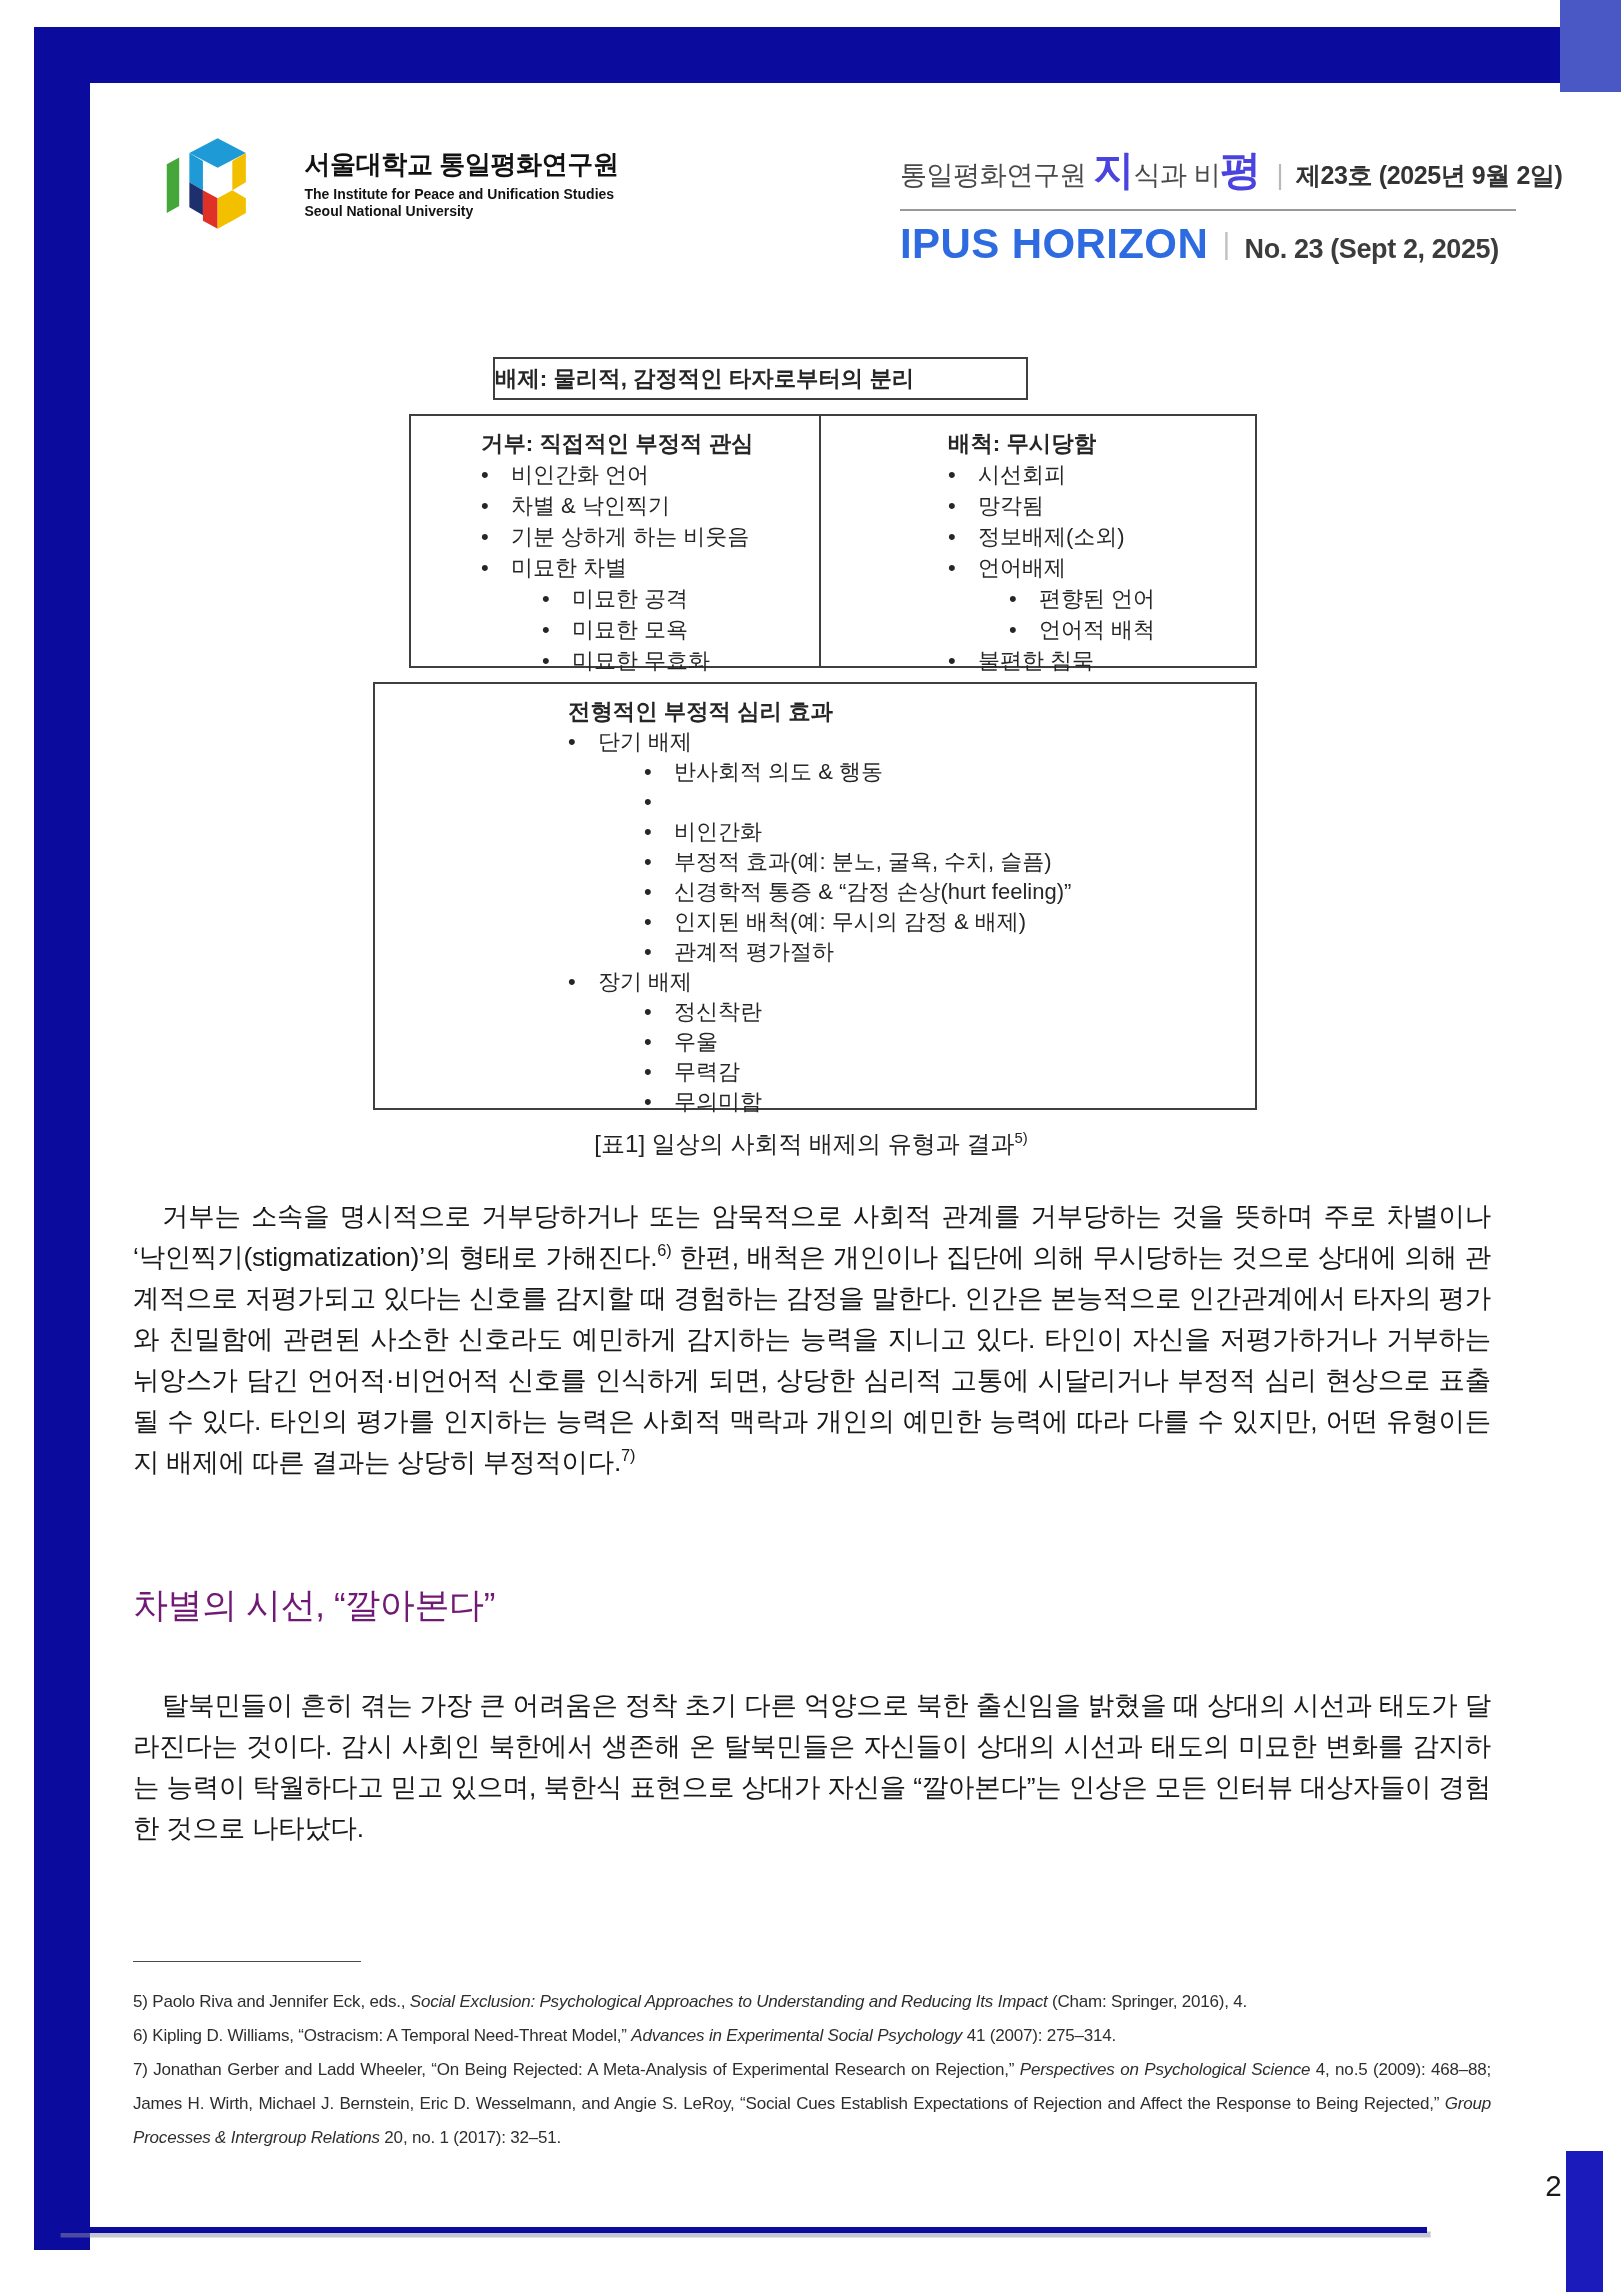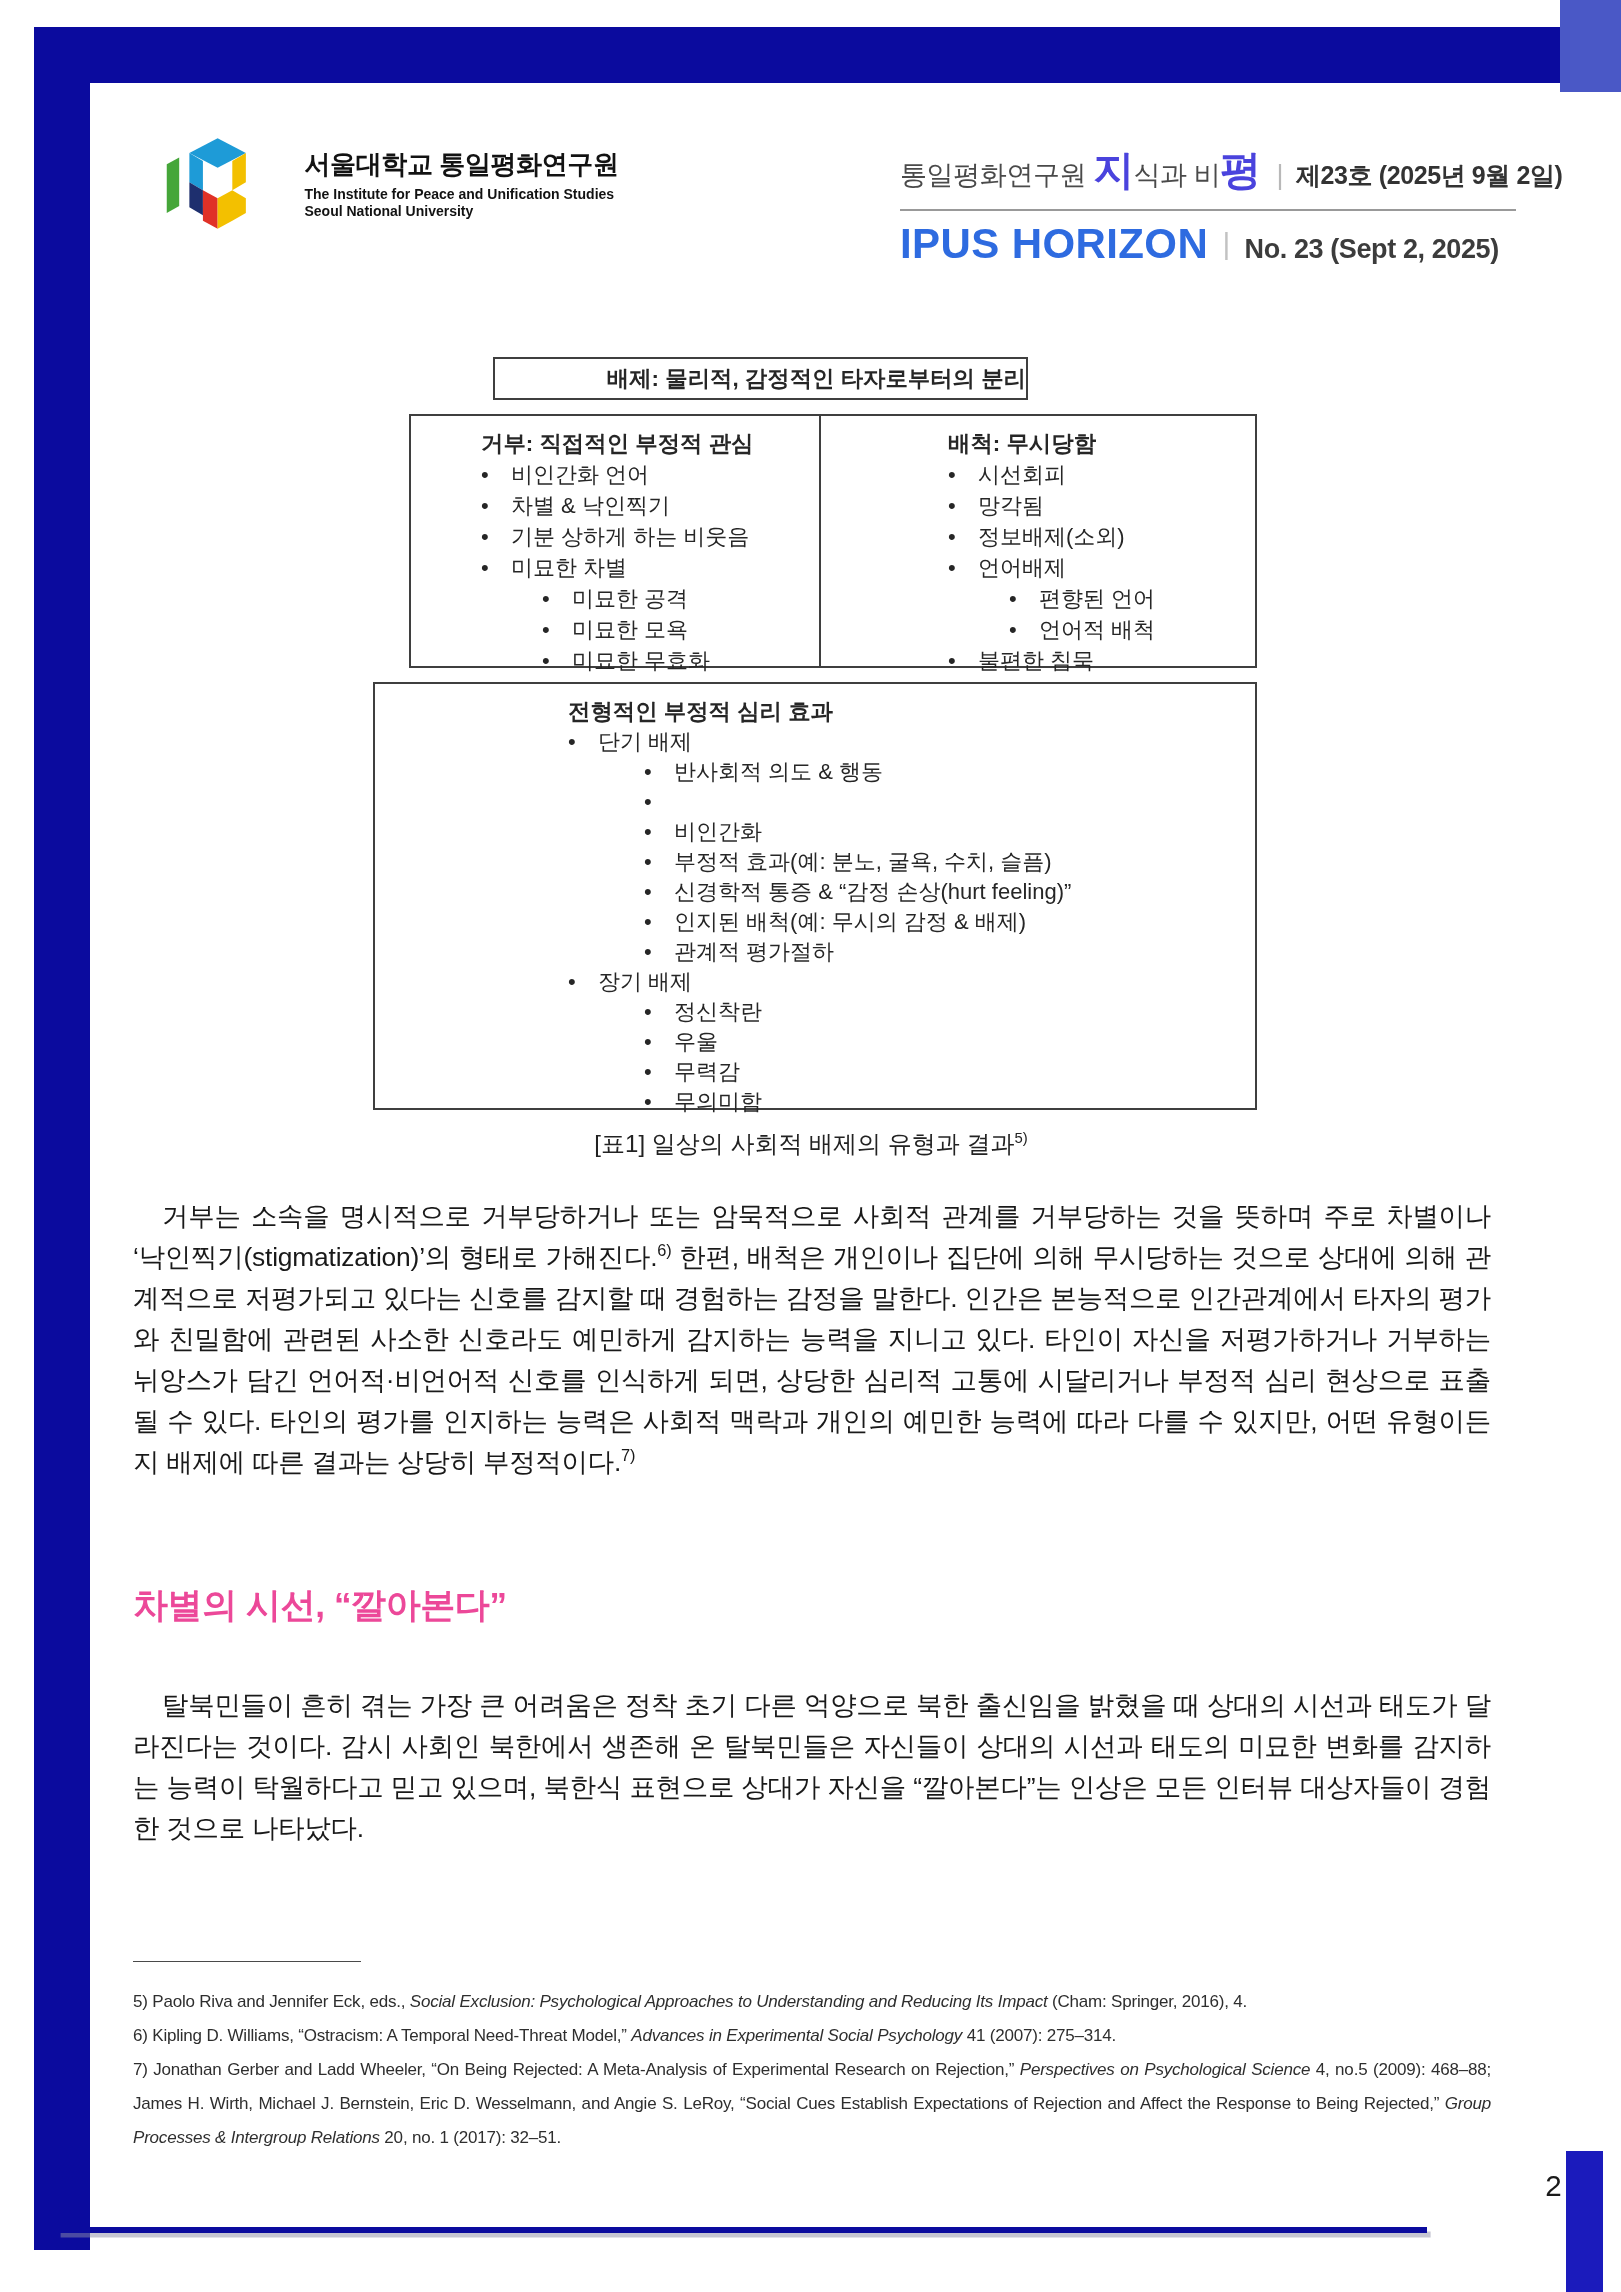"배제: 물리적, 감정적인 타자로부터의 분리" .box-top { justify-content: flex-end -> flex-start }
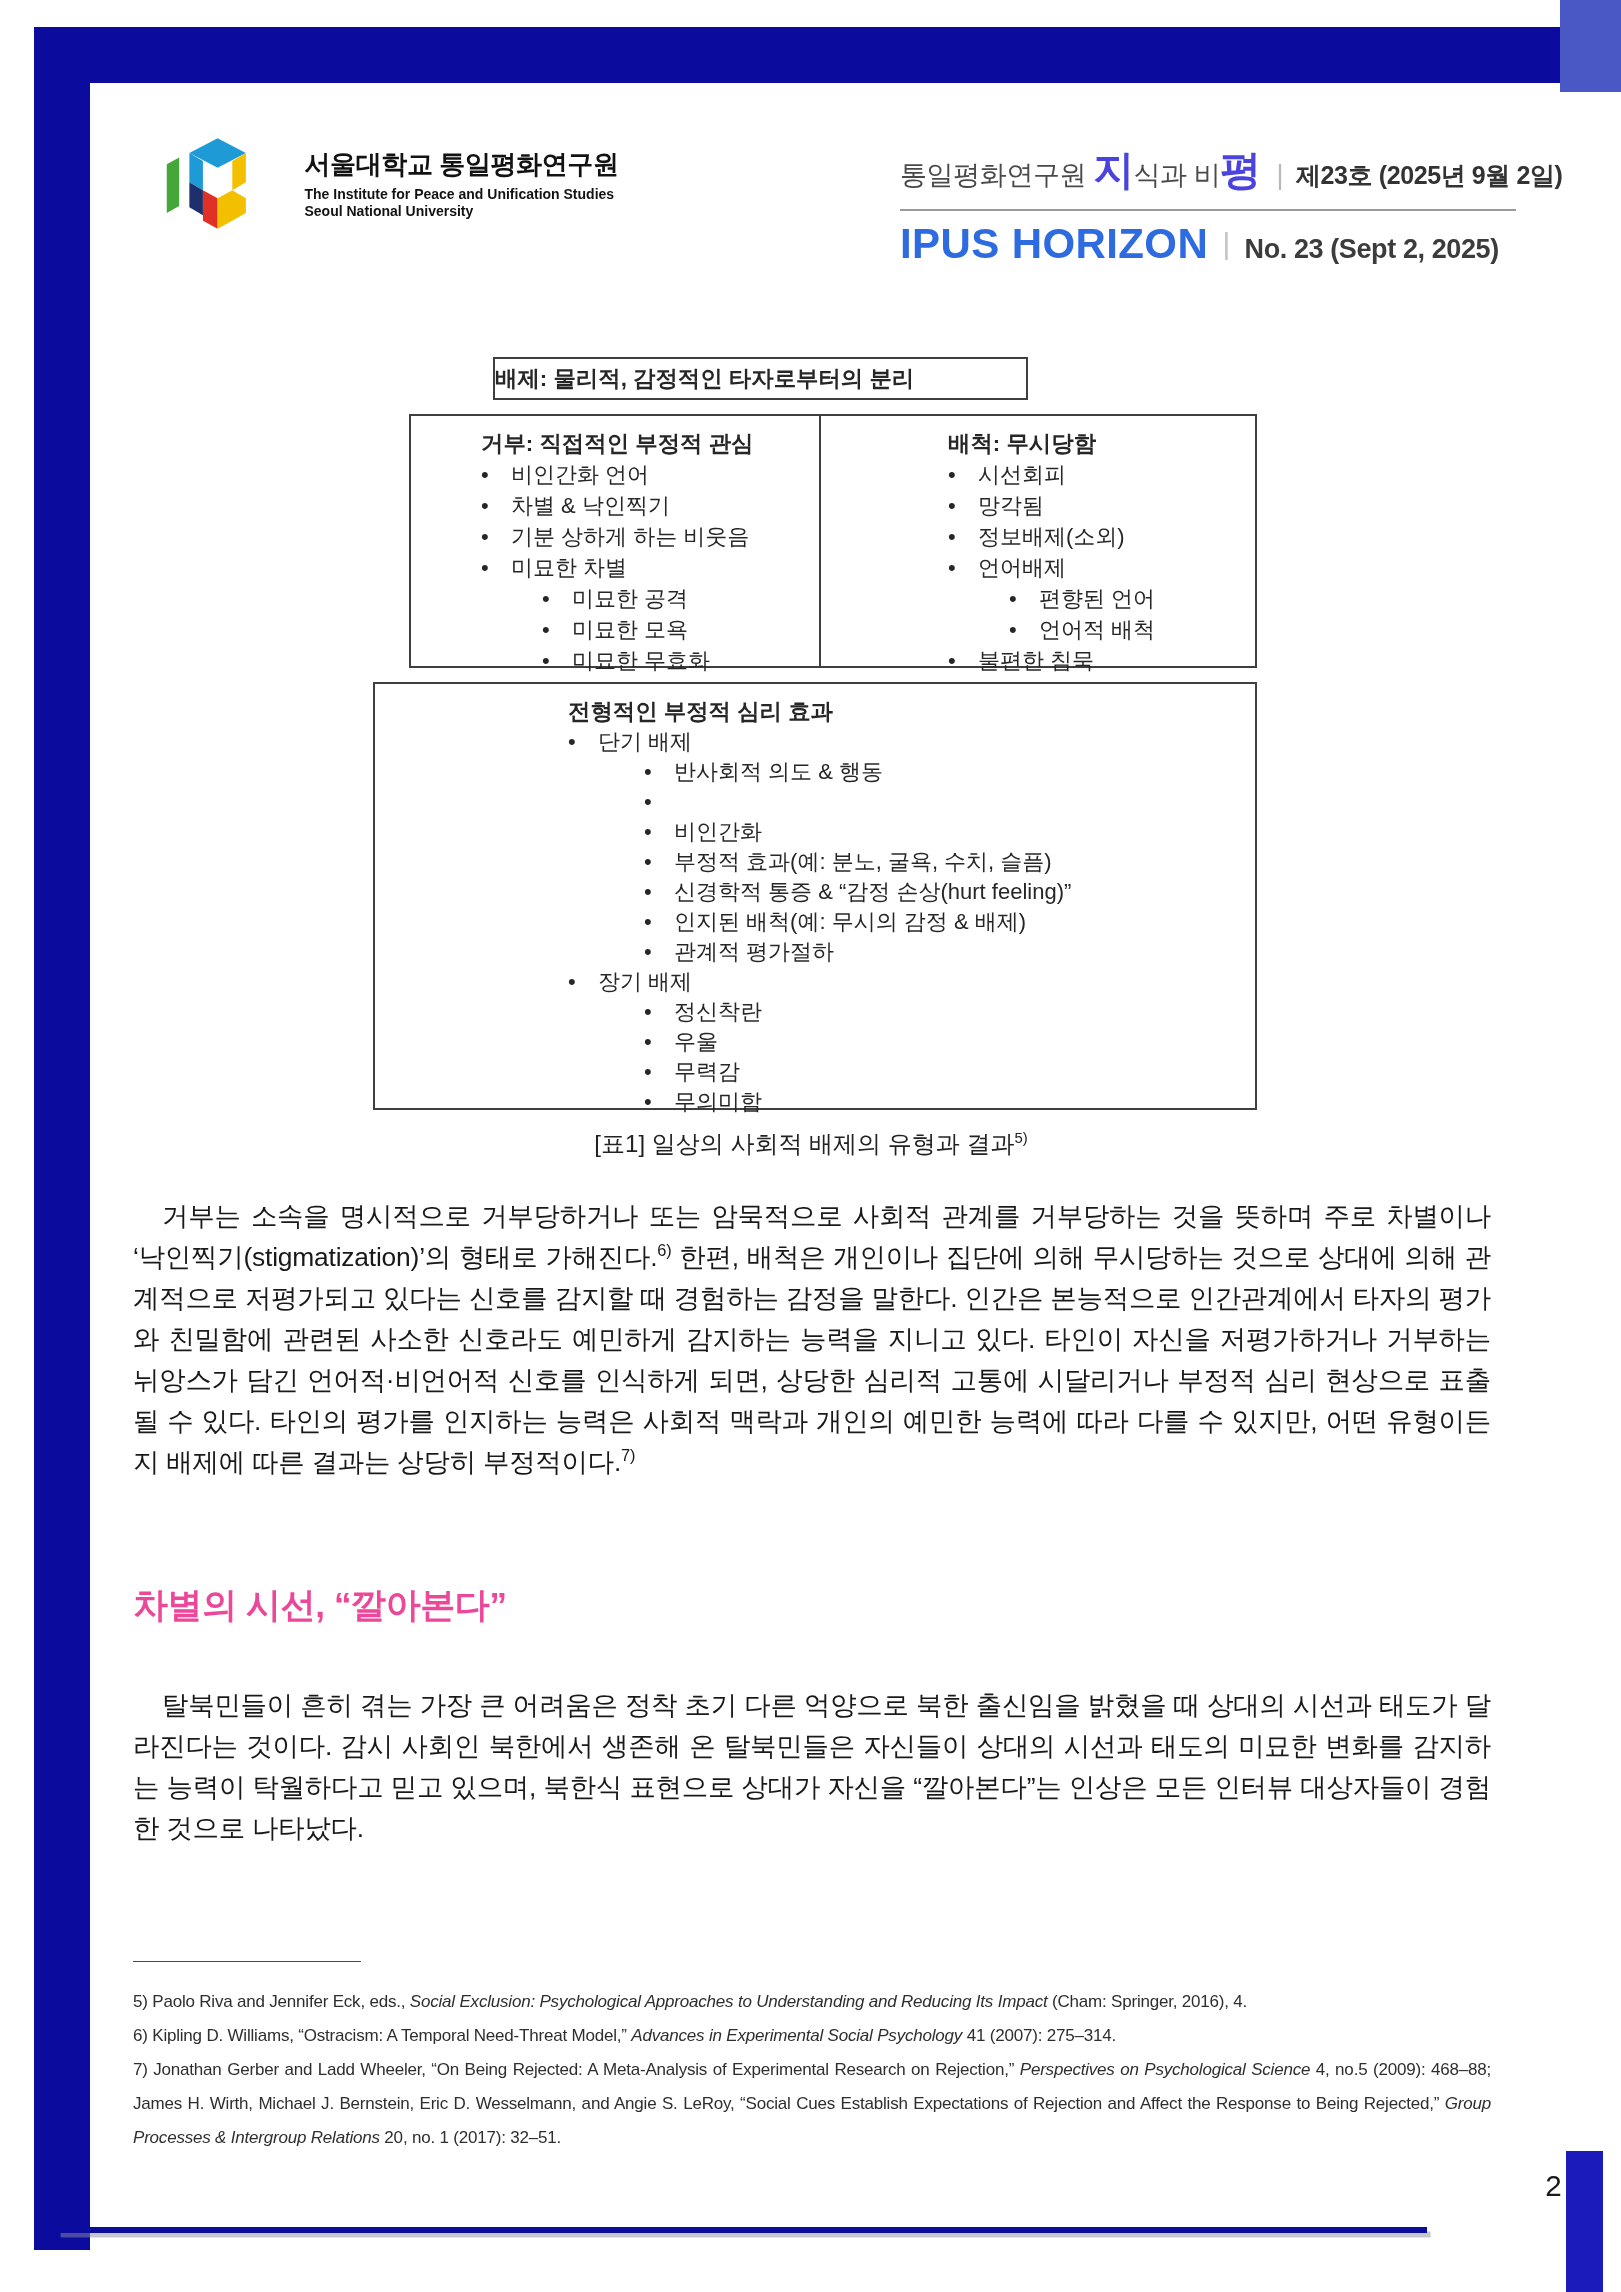"차별의 시선, “깔아본다”" .section-h { color: #ec4899 -> #701a75; font-weight: 700 -> 400 }
